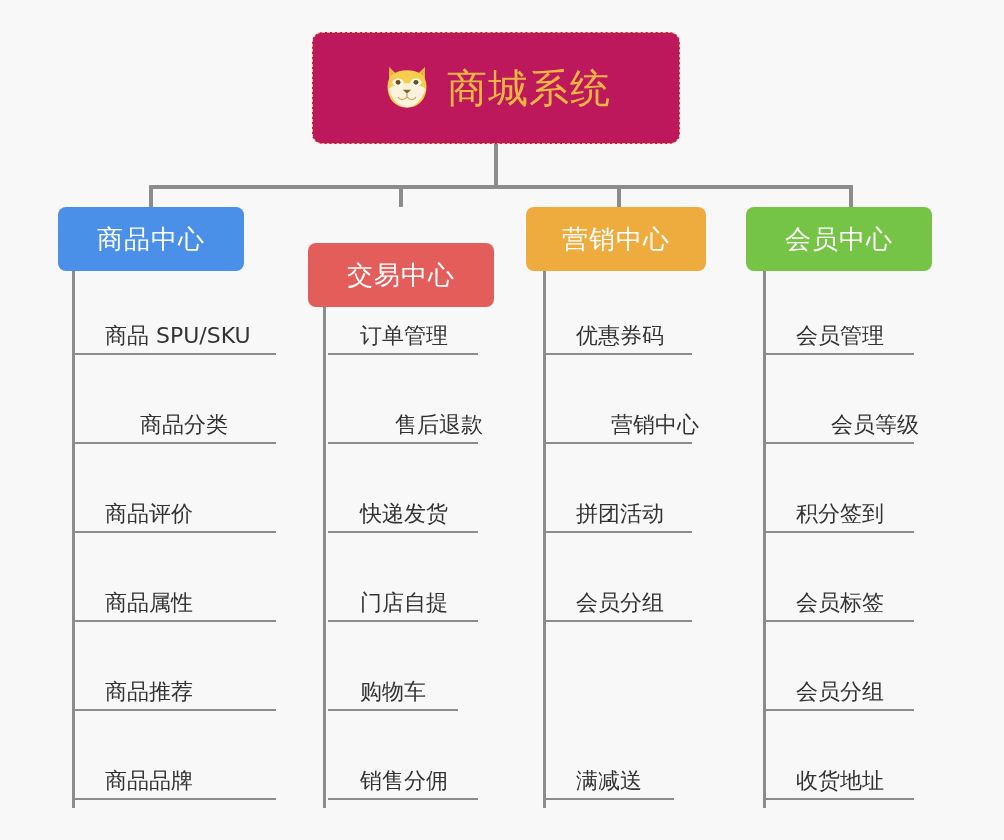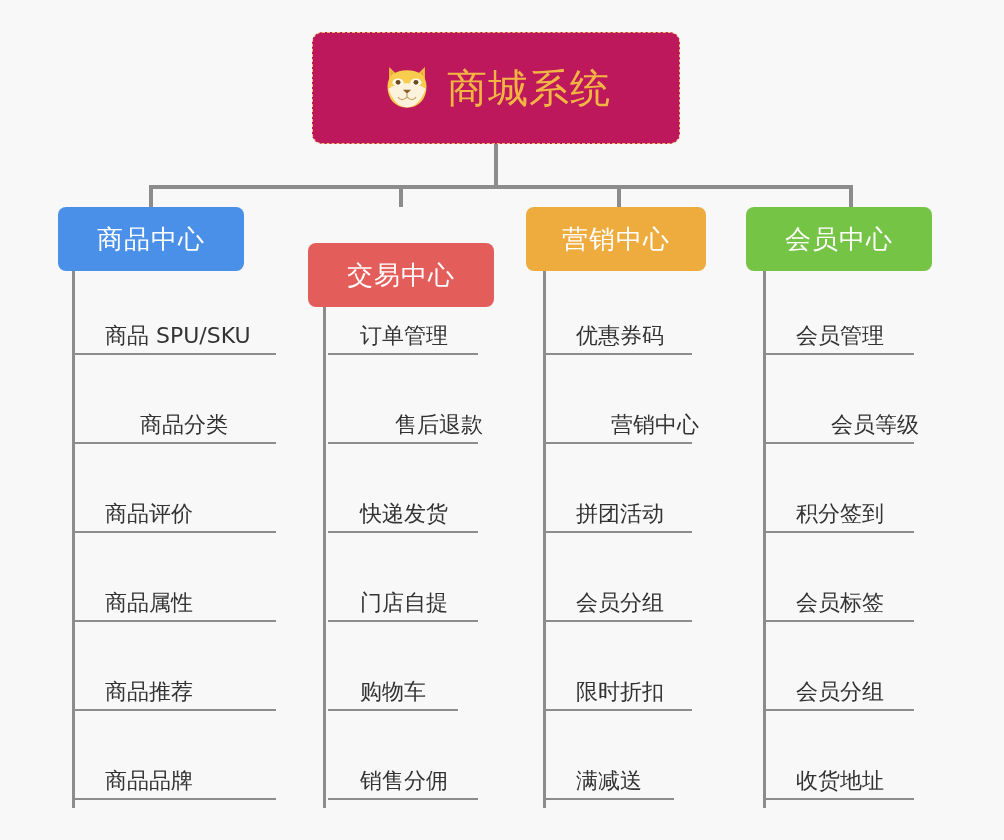"限时折扣" div.leaf { html: <div> <span>限时折扣</span> </div> -> none }
